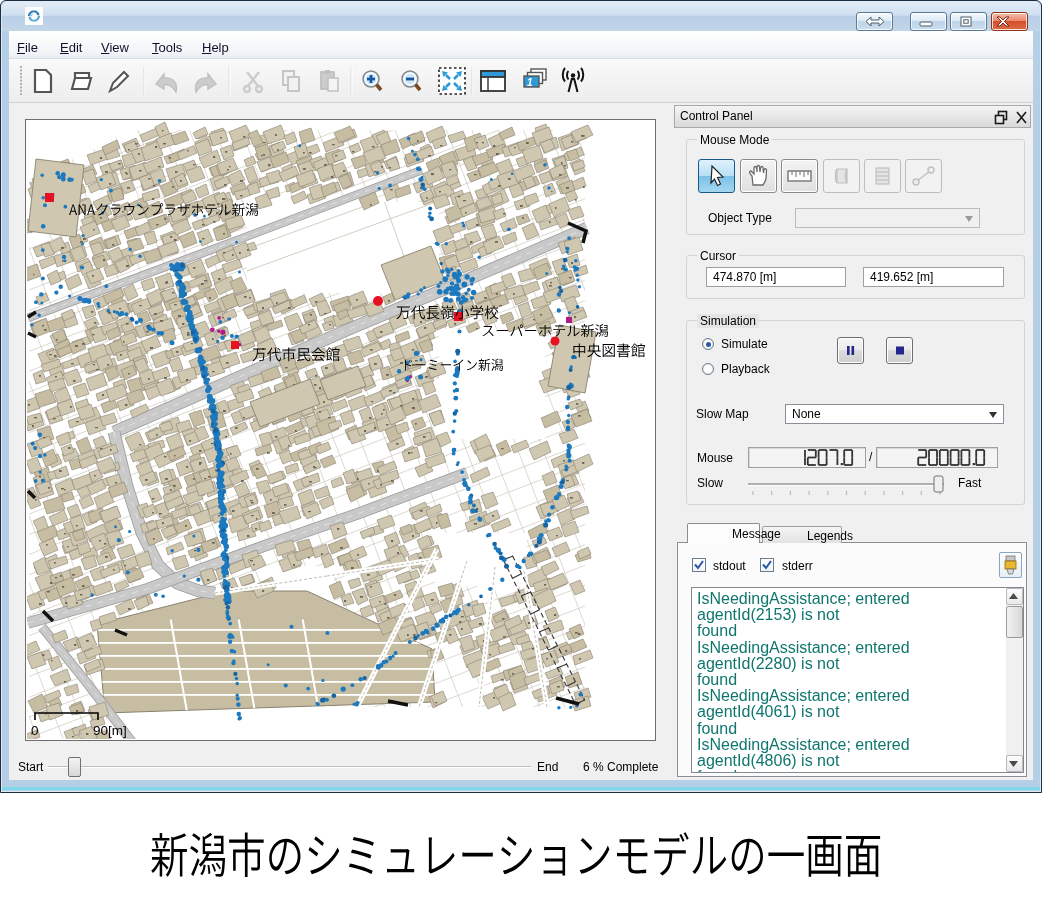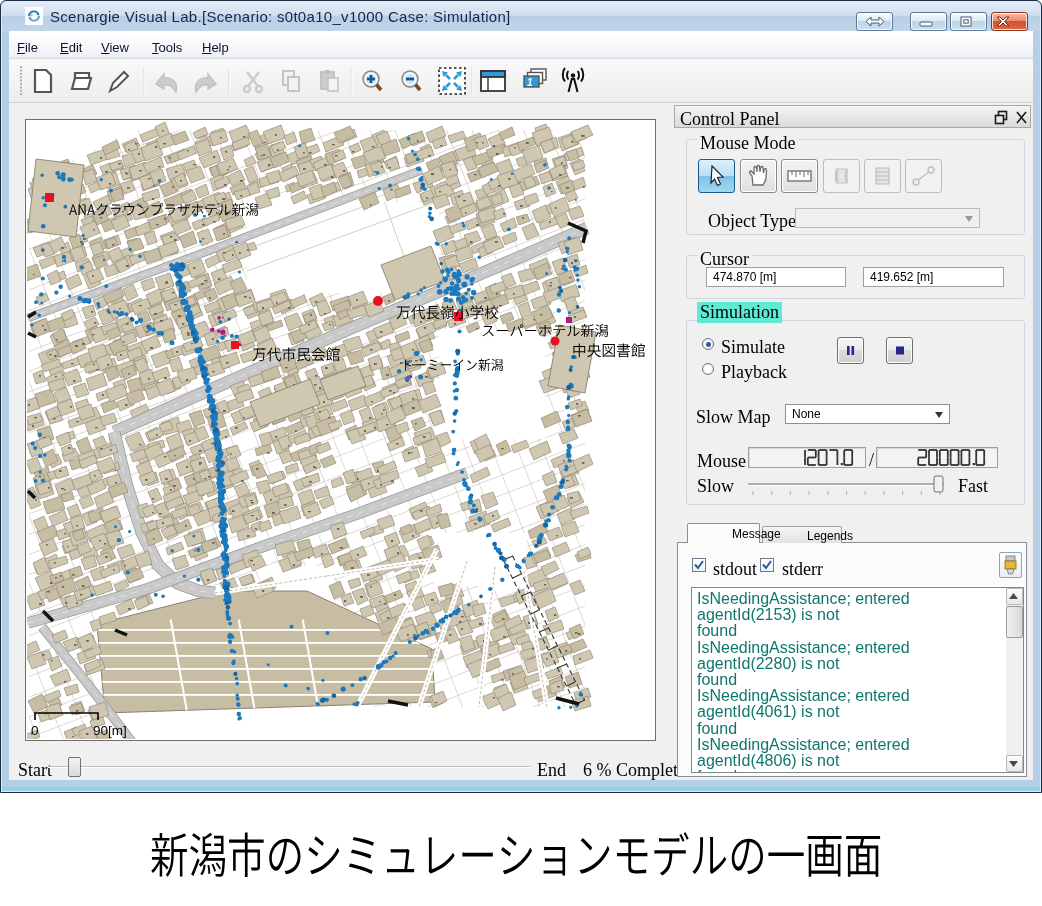"Scenargie Visual Lab.[Scenario:" div { html: <div>Scenargie Visual Lab.[Scenario: s0t0a10_v1000 Case: Simulation]</div> -> none }
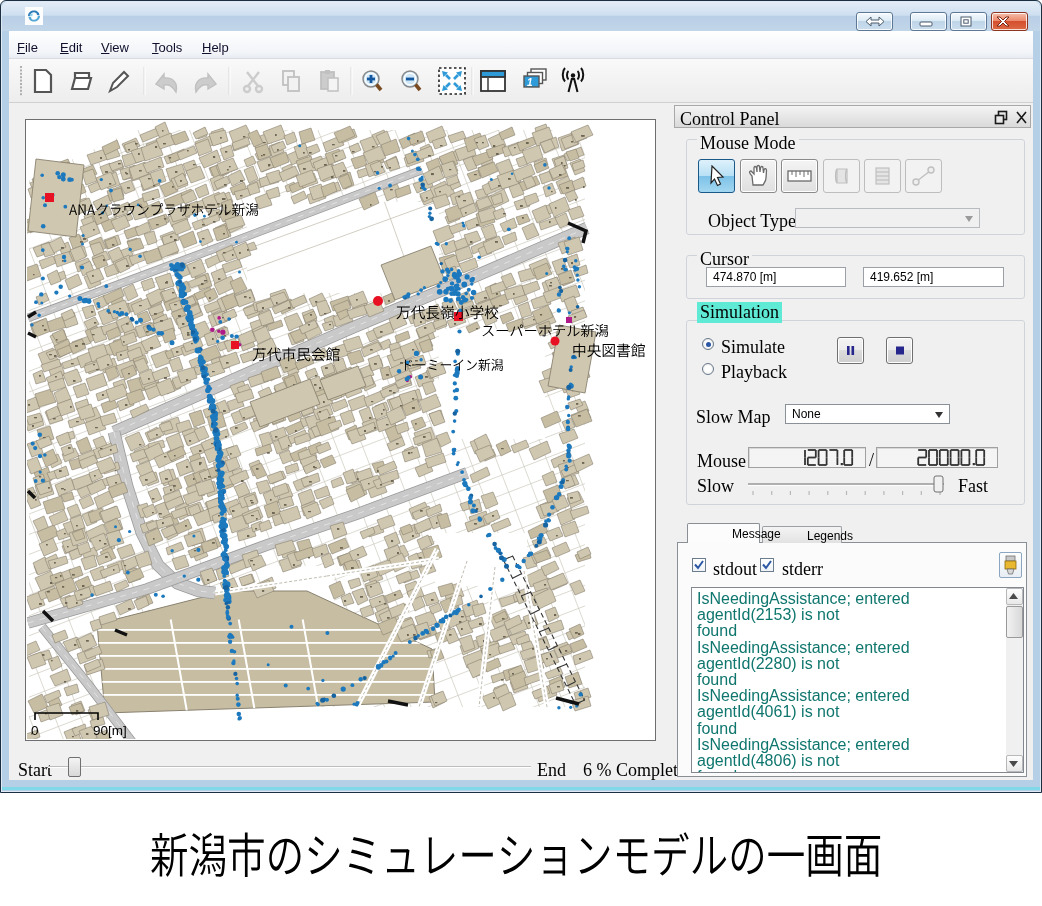"Control Panel" .lbl { font-family: Liberation Serif, serif -> none; font-size: 18px -> 12px }
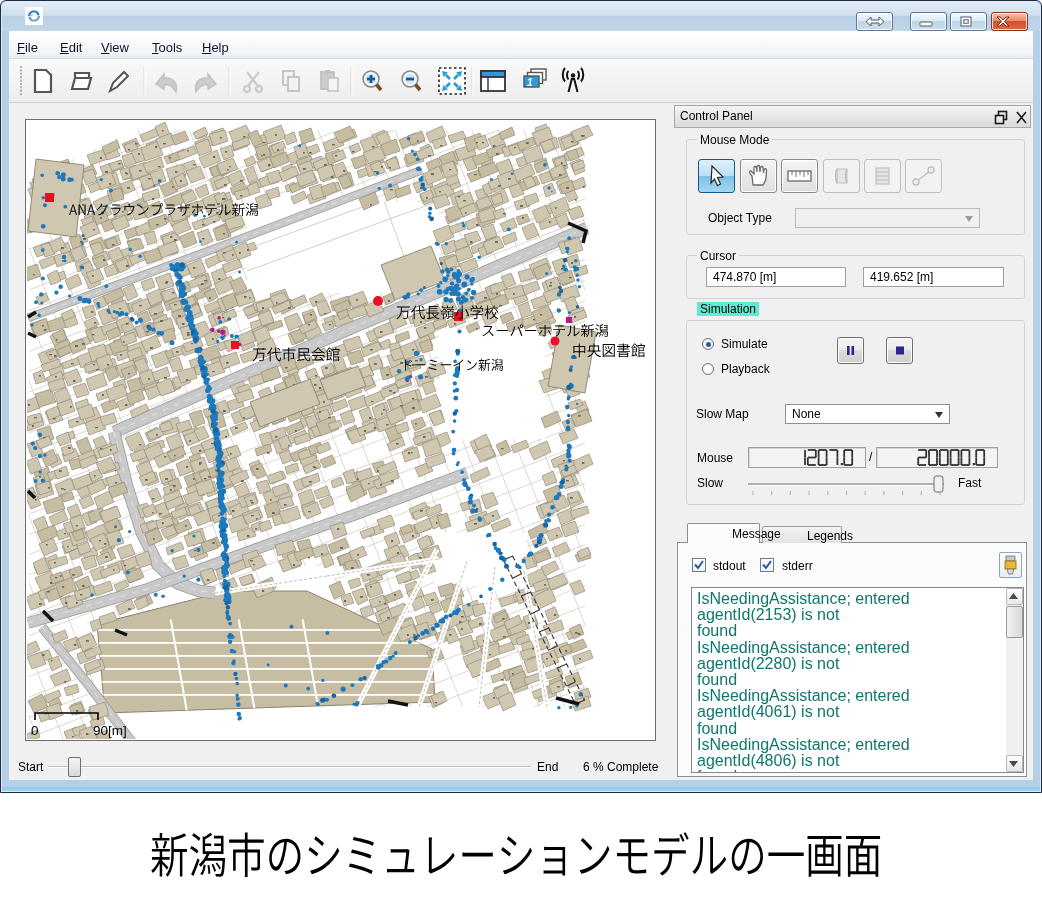"Simulation" div.lbl { background: #5eead4 -> #e5e5e5; top: 302px -> 314px }
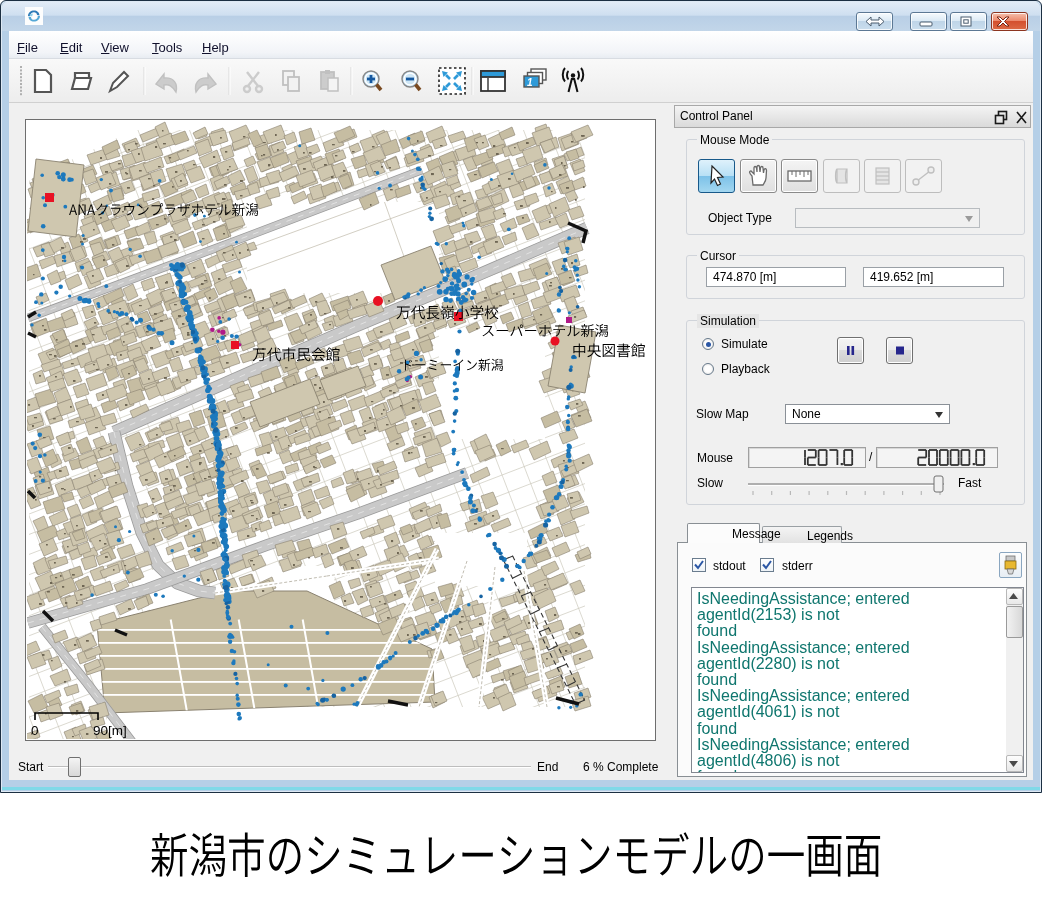"None" div.combo { width: 165px -> 219px }
